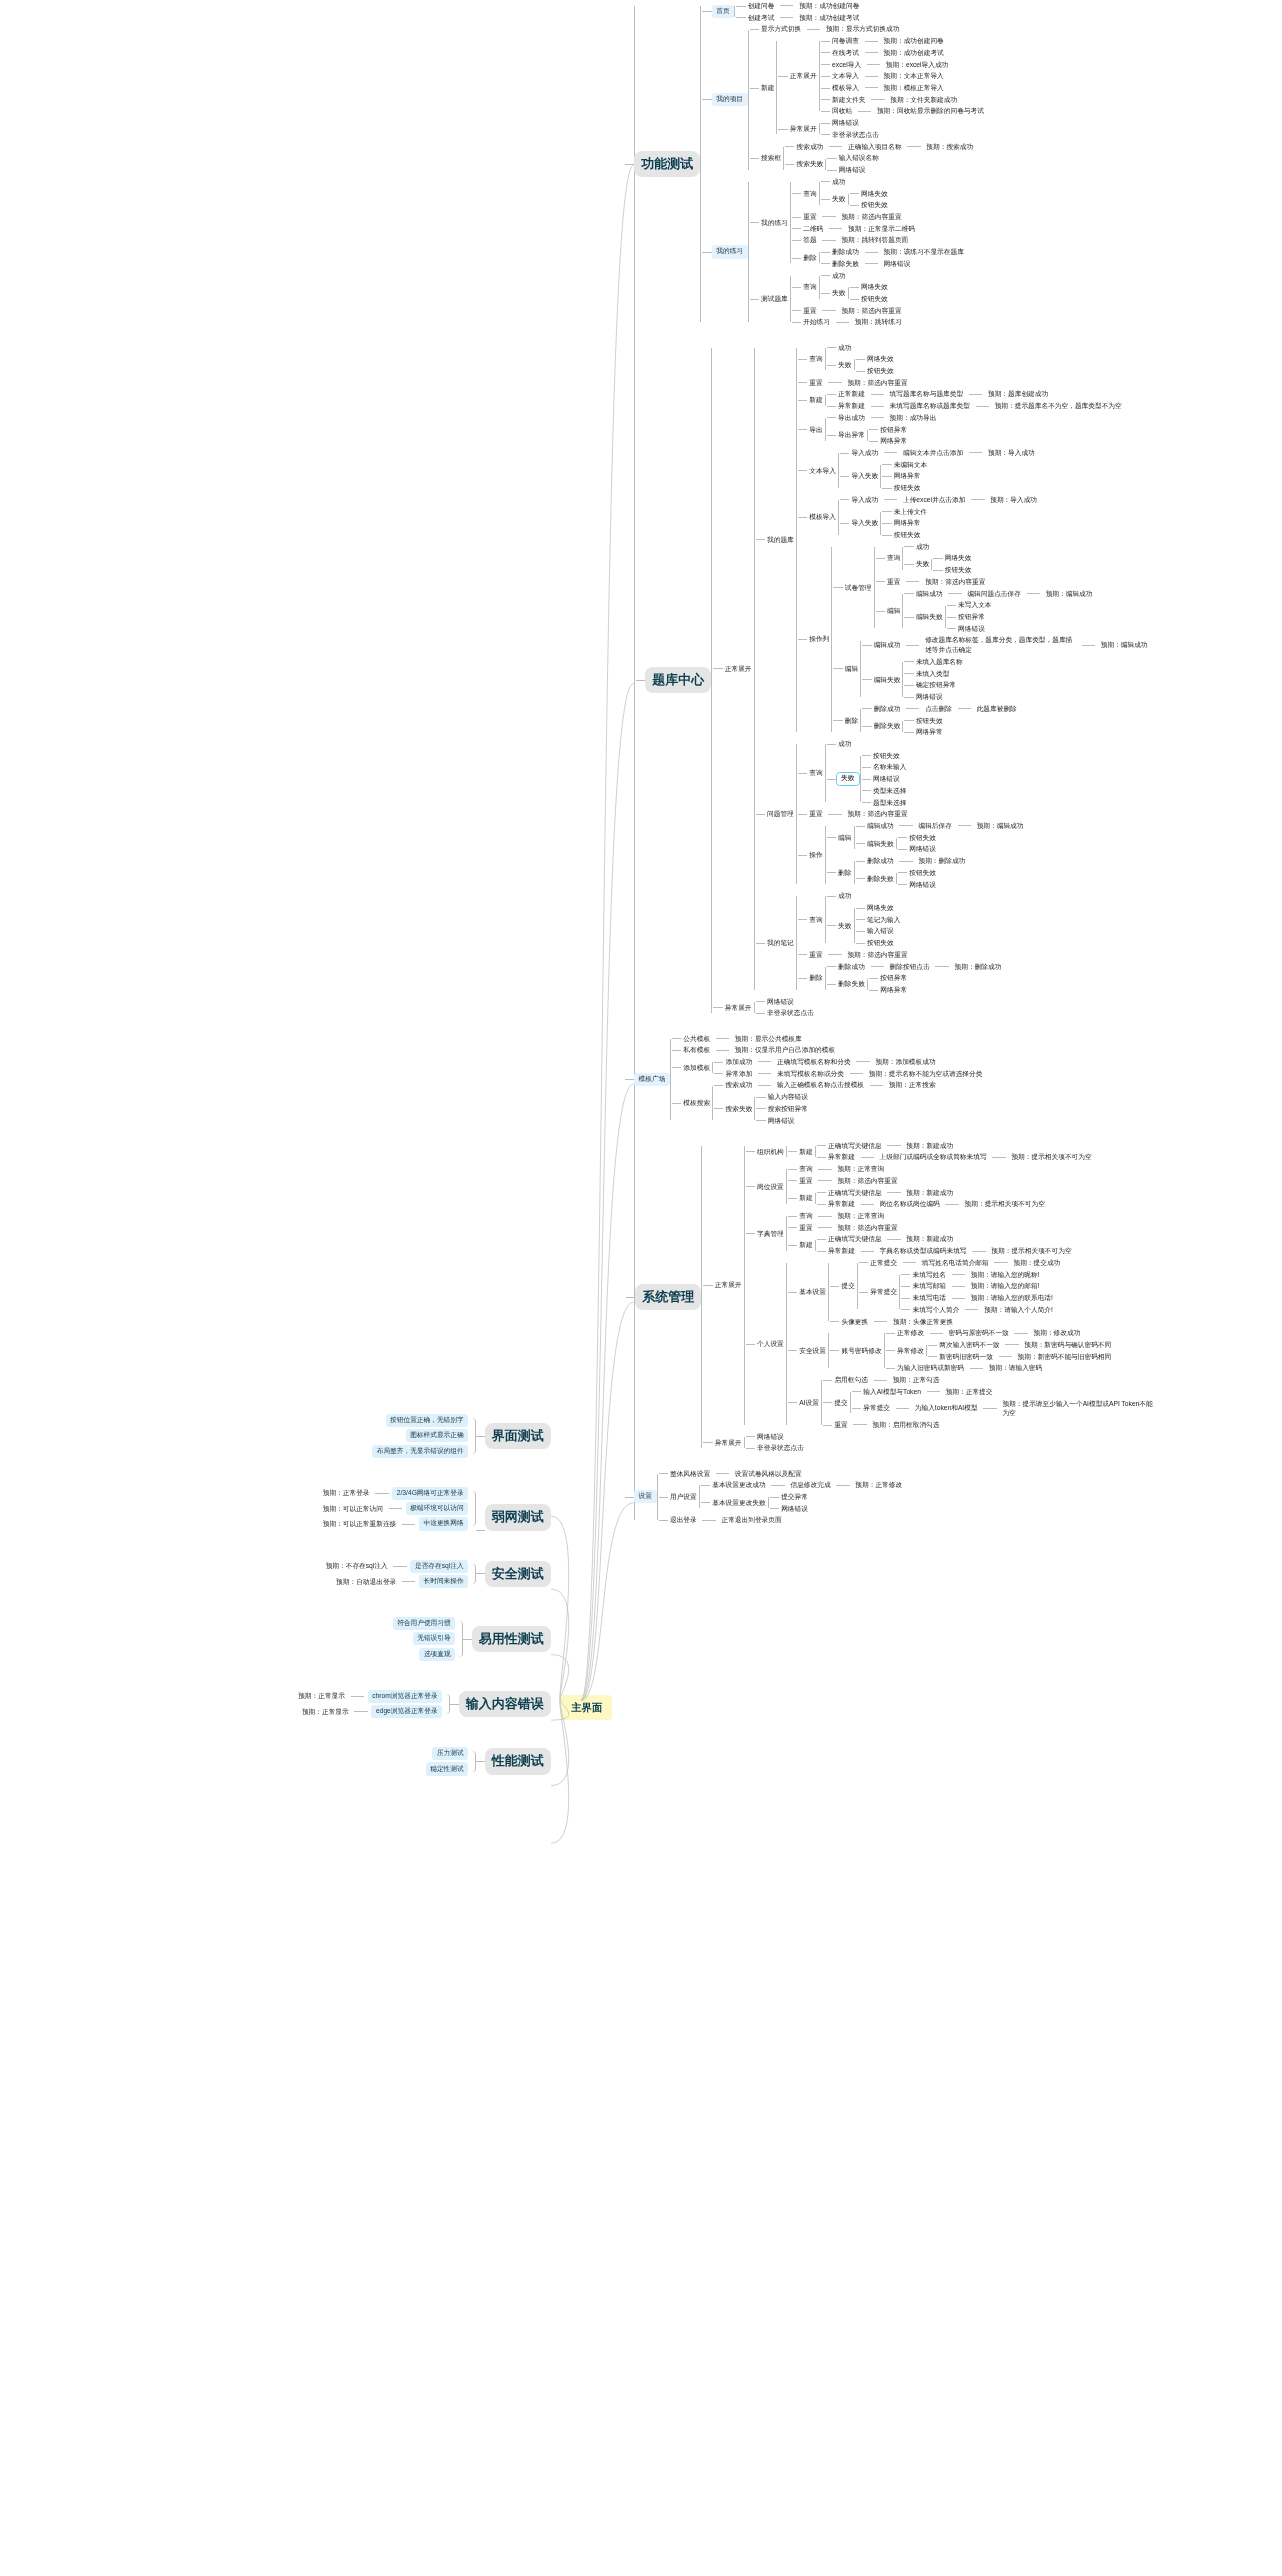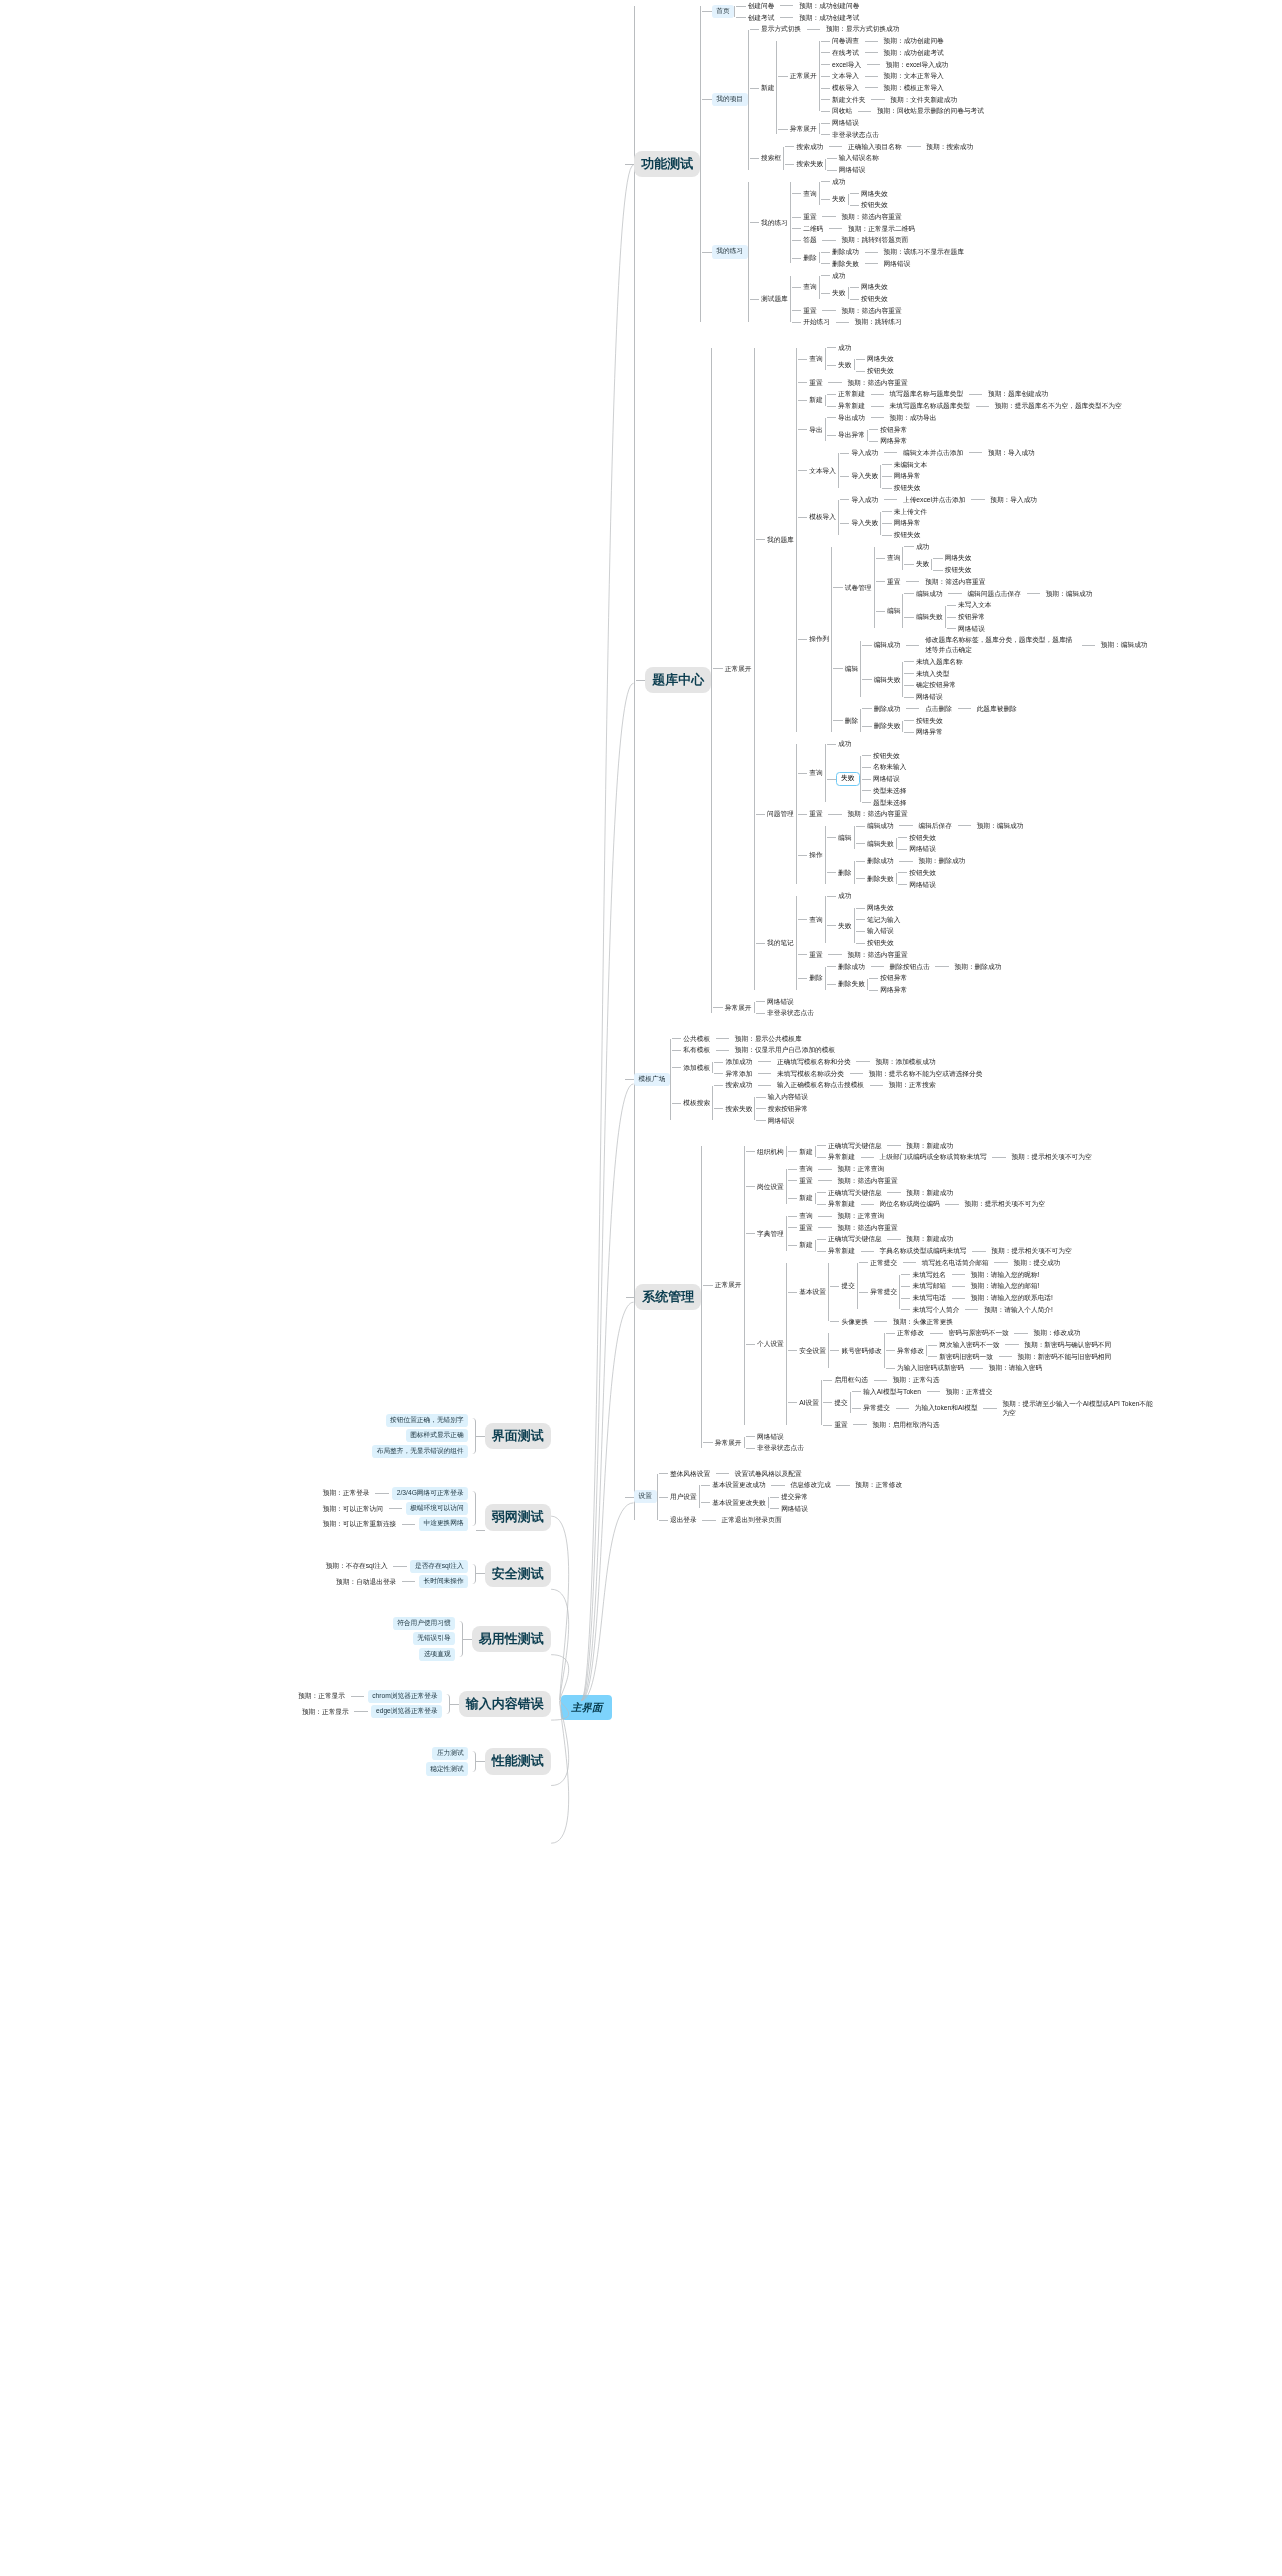"主界面" .pill-root { background: #7dd3fc -> #fef9c3; font-style: italic -> none }
